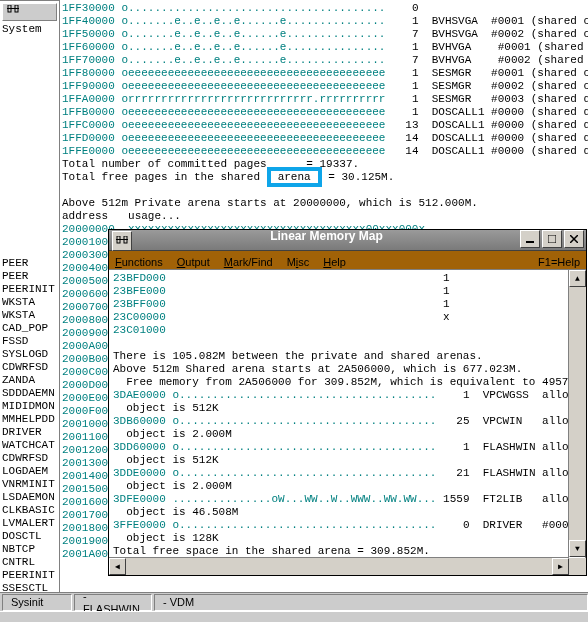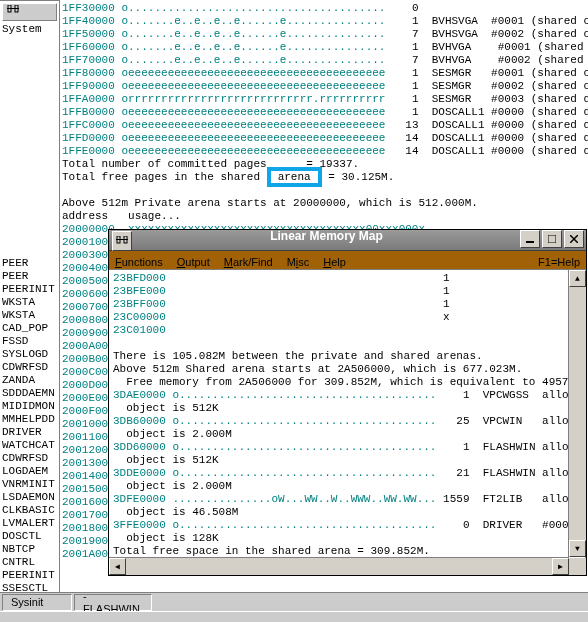"- VDM" div.statuscell { html: none -> <div>- VDM</div> }
